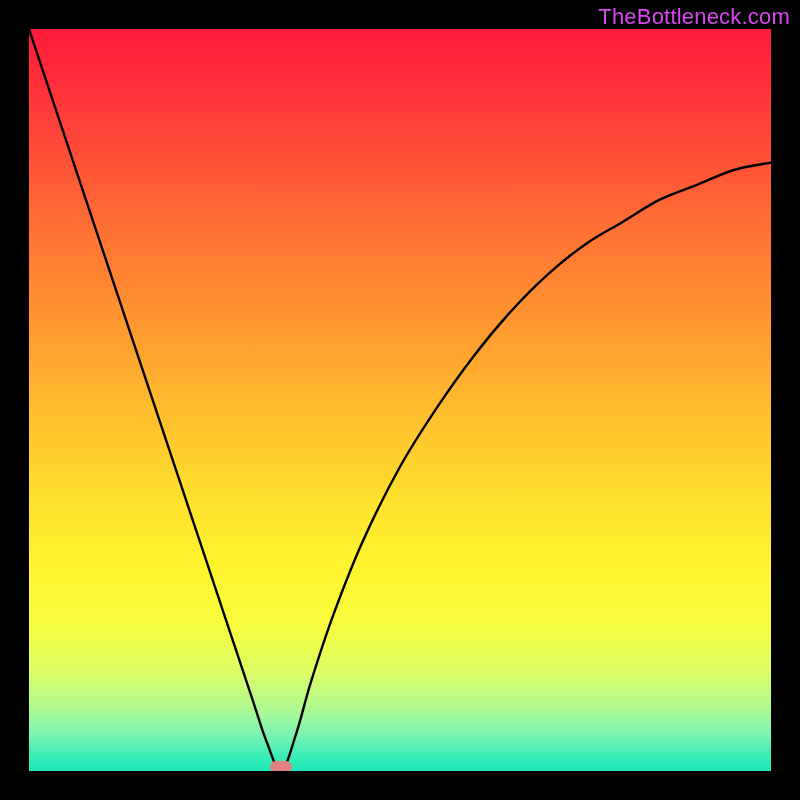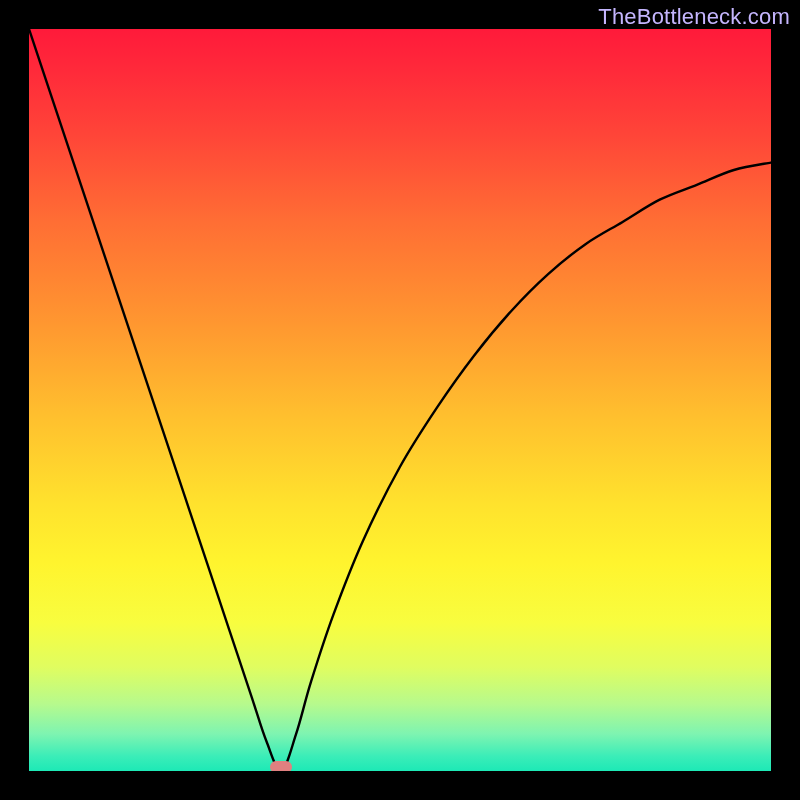"TheBottleneck.com" .watermark { color: #c4b5fd -> #d946ef }
